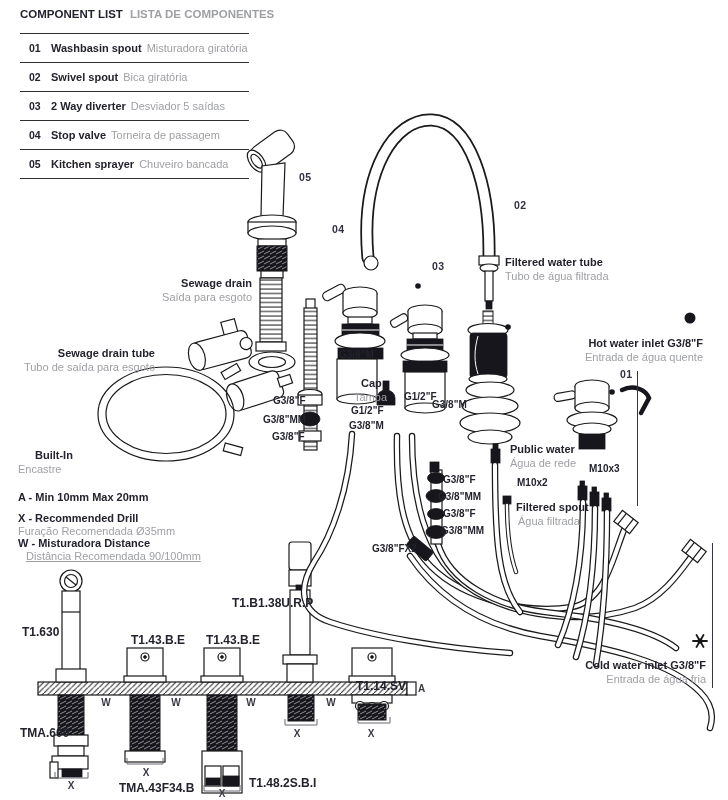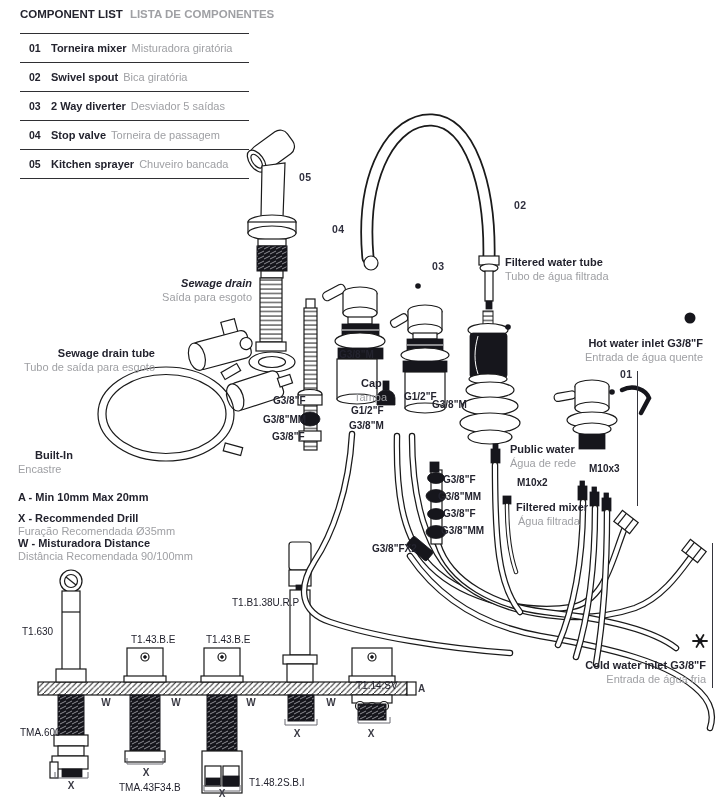"Torneira mixer" span.en { text: Torneira mixer -> Washbasin spout }
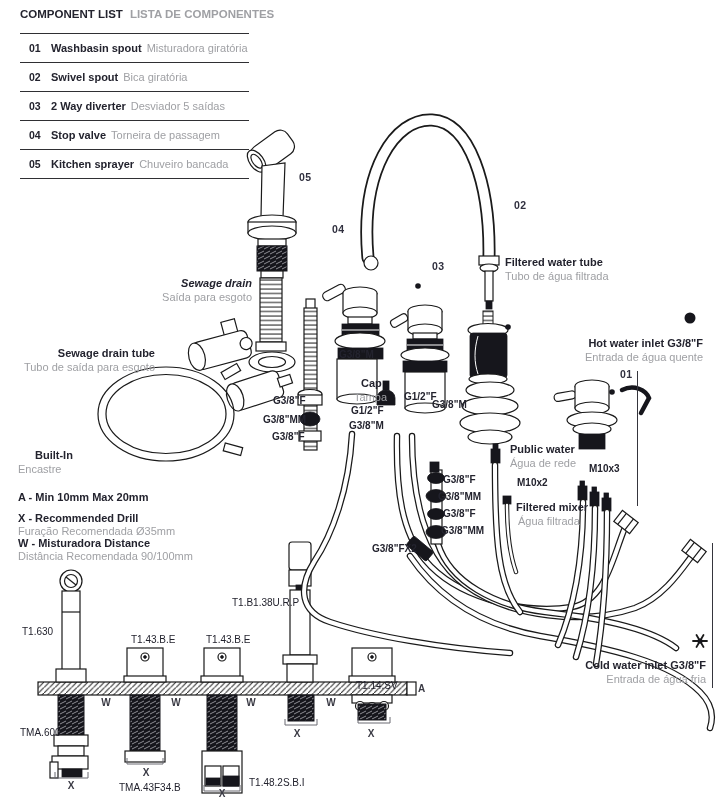"Sewage drain" div.lbl { font-style: italic -> none }
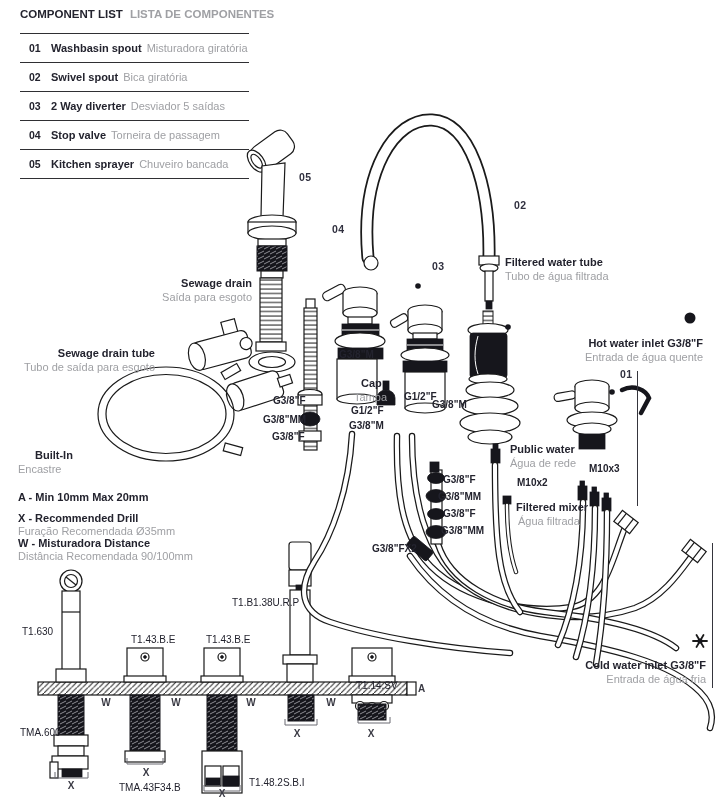"Filtered mixer" div.lbl { text: mixer -> spout }
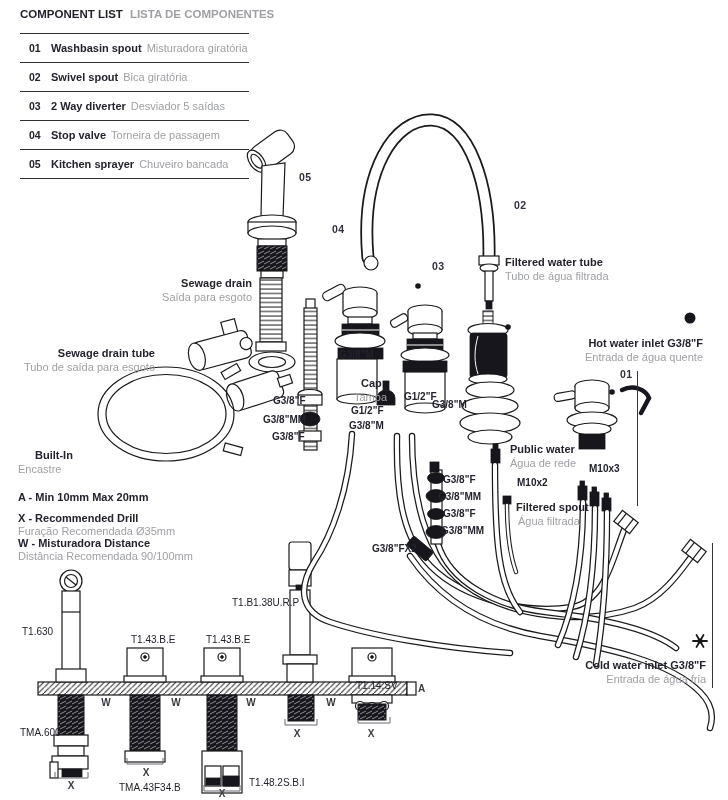"Distância Recomendada 90/100mm" div.lbl { left: 18px -> 26px; text-decoration: none -> underline }
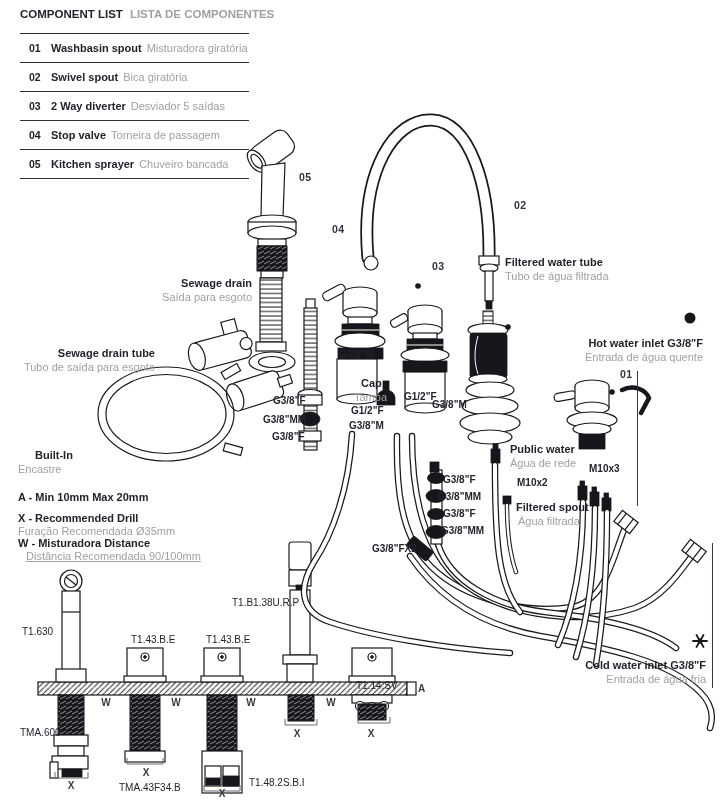"T1.B1.38U.R.P" .code { font-size: 10px -> 12px; font-weight: normal -> bold }
